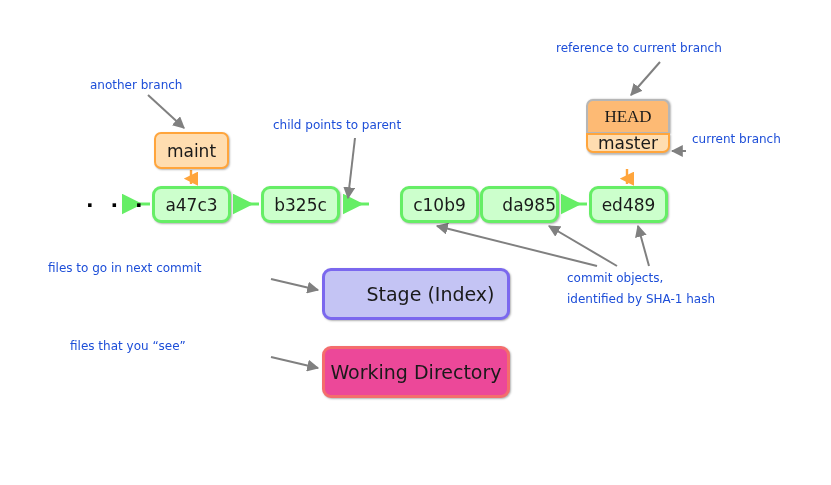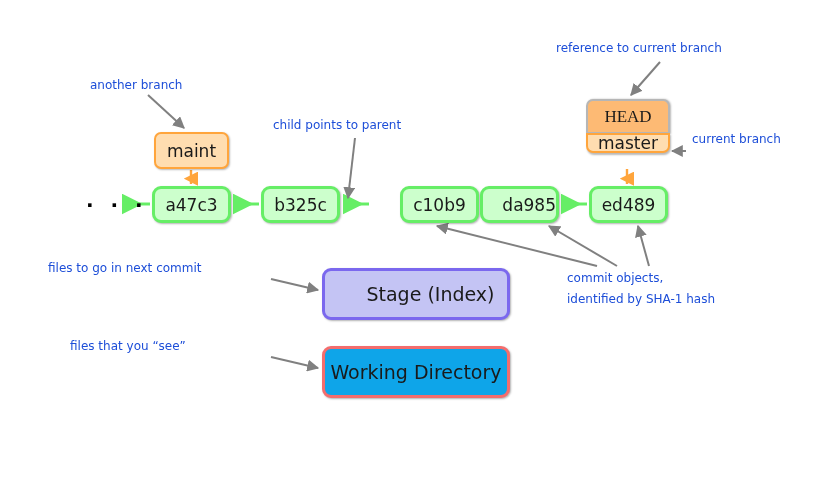"Working Directory" .workdir { background: #0ea5e9 -> #ec4899 }
